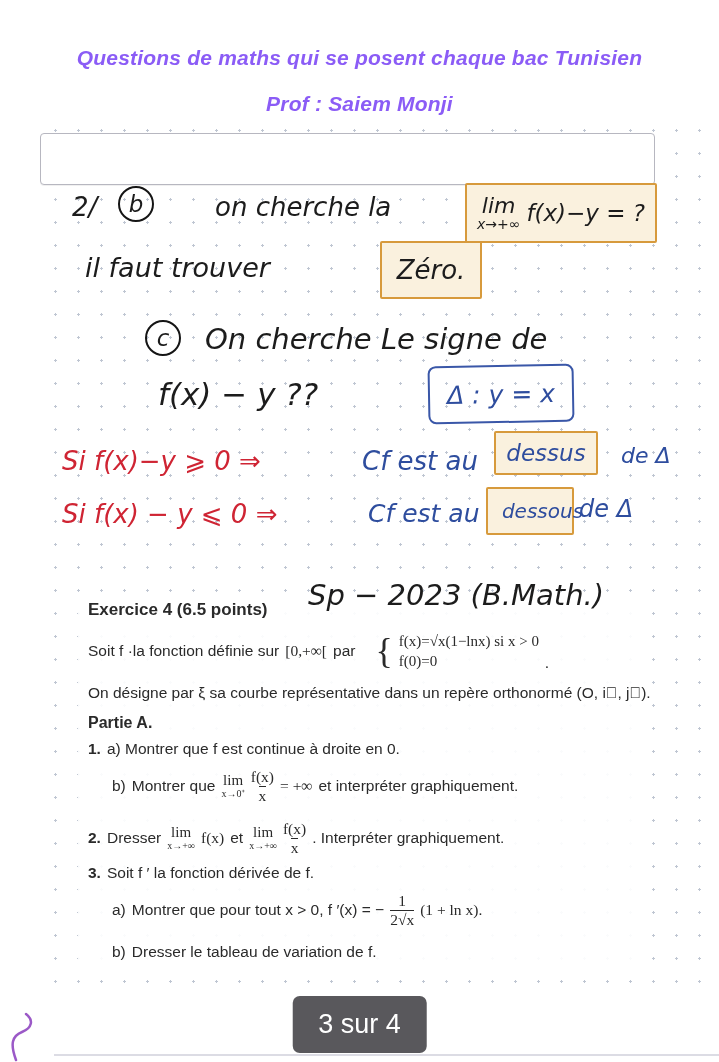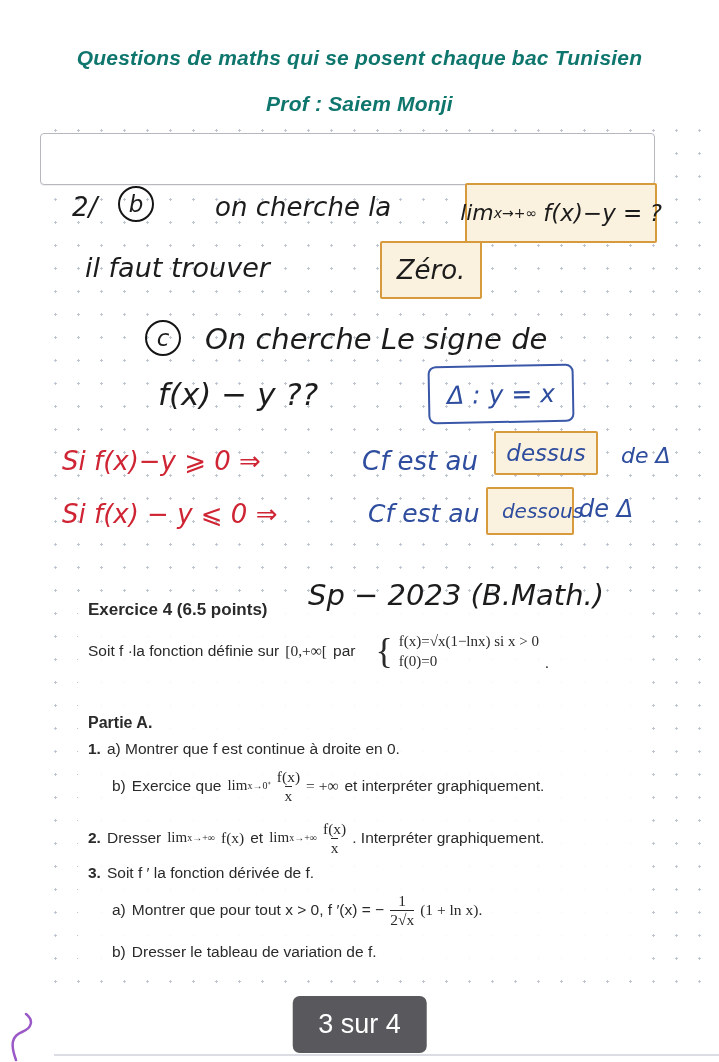"Questions de maths qui se" .title { color: #0f766e -> #8b5cf6 }
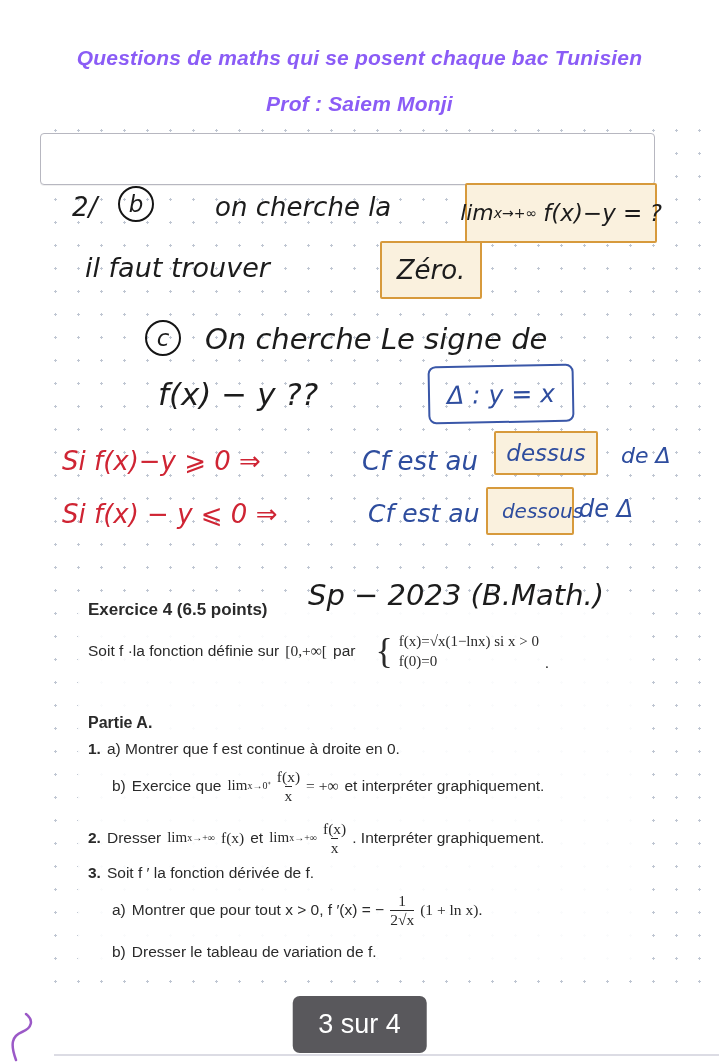"lim" .lim { flex-direction: none -> column }
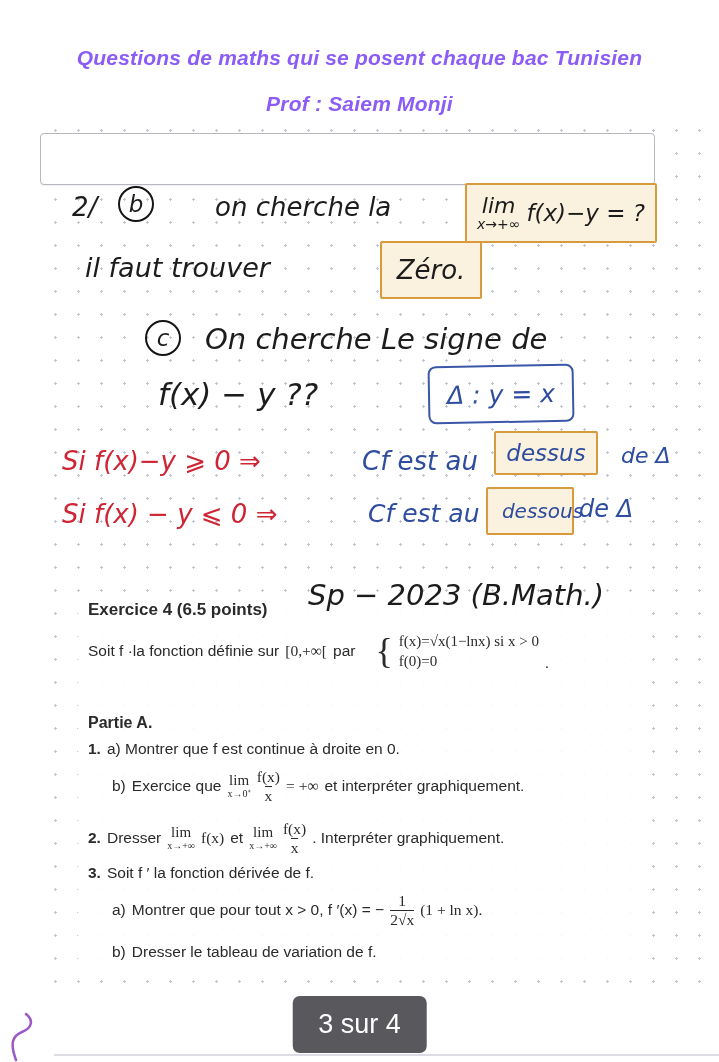"On désigne par ξ sa" div.abs { html: none -> <div>On désigne par ξ sa courbe représentative dans un repère orthonormé (O, i⃗, j⃗).</div> }
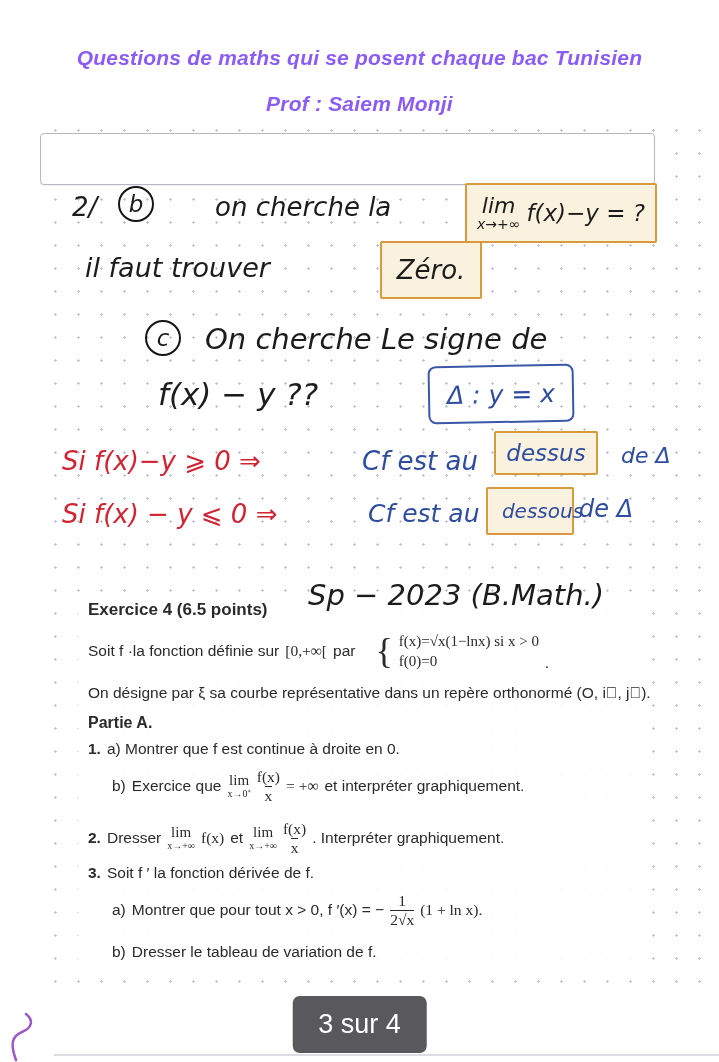"Exercice que" span { text: Exercice -> Montrer }
